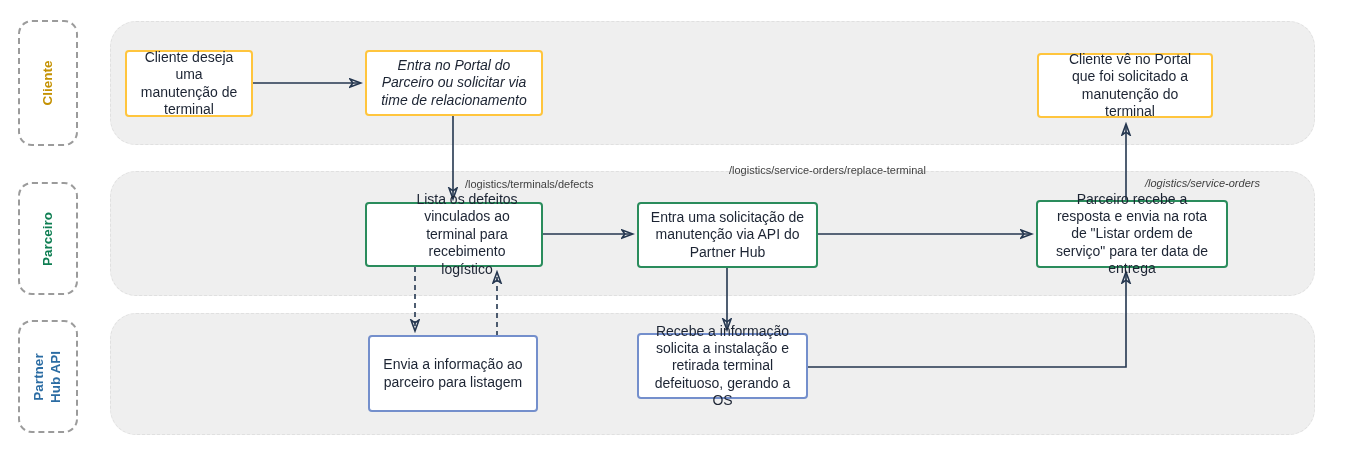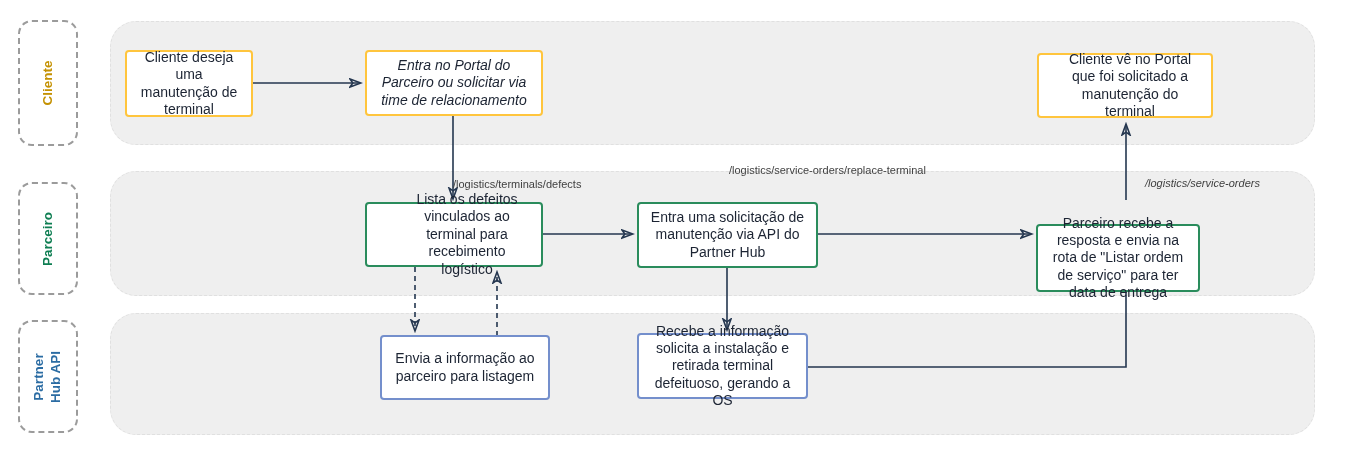"/logistics/terminals/defects" .rl1 { left: 453px -> 465px }
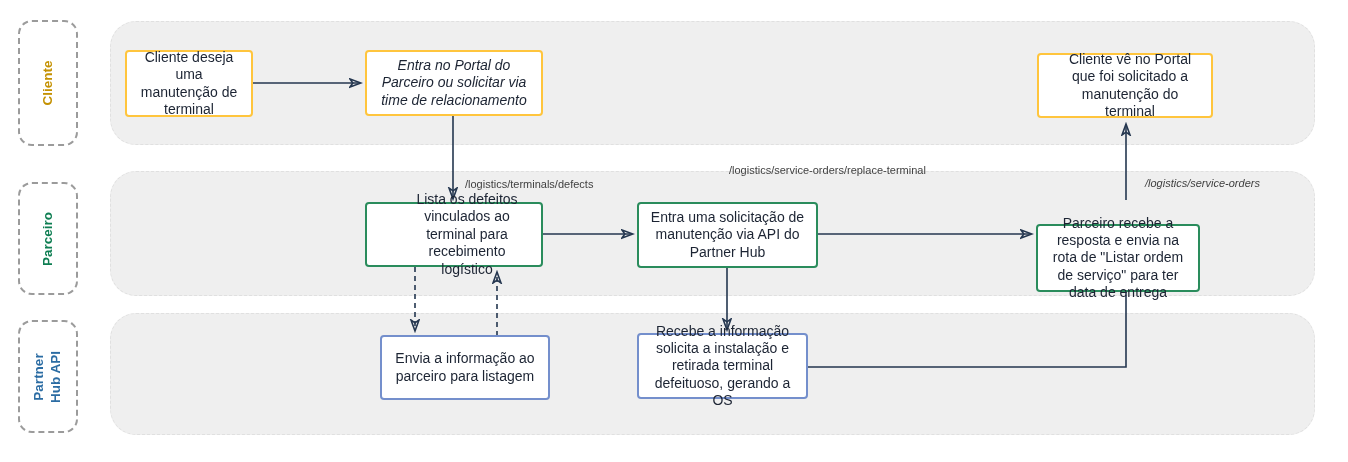"Parceiro recebe a resposta e" .n5 { margin-top: 24px -> none; width: 164px -> 192px }
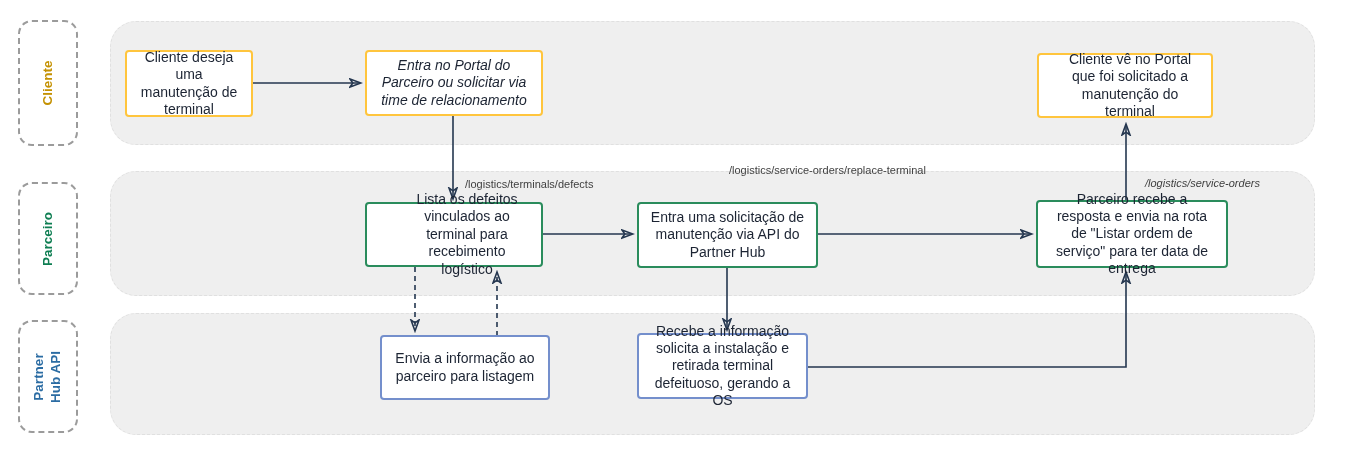"Envia a informação ao parceiro" .n7 { height: 65px -> 77px; margin-left: 12px -> none }
